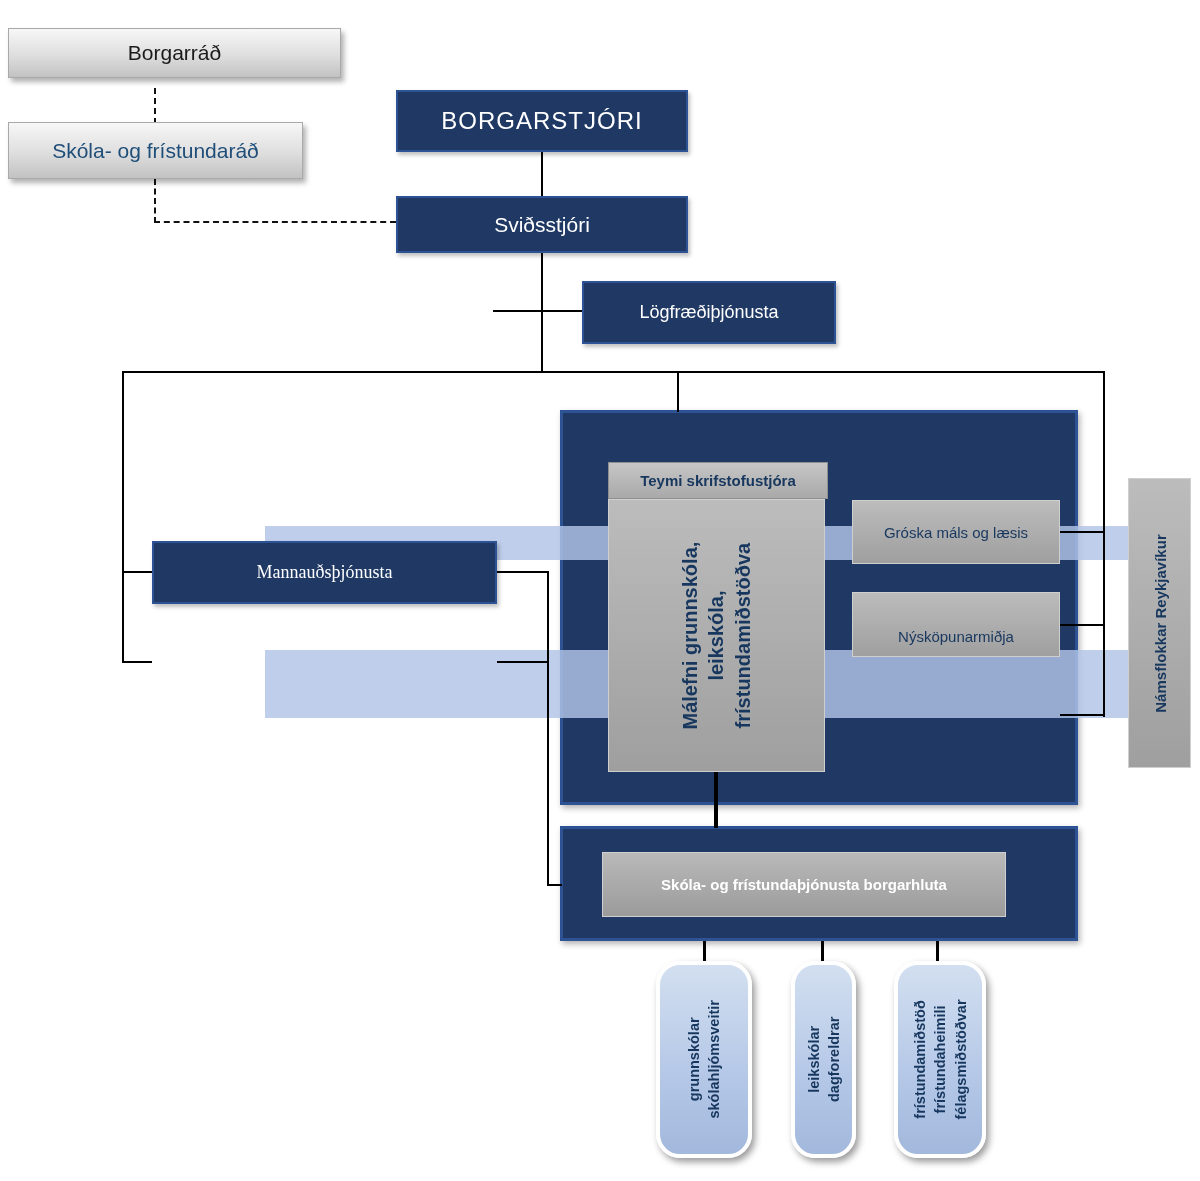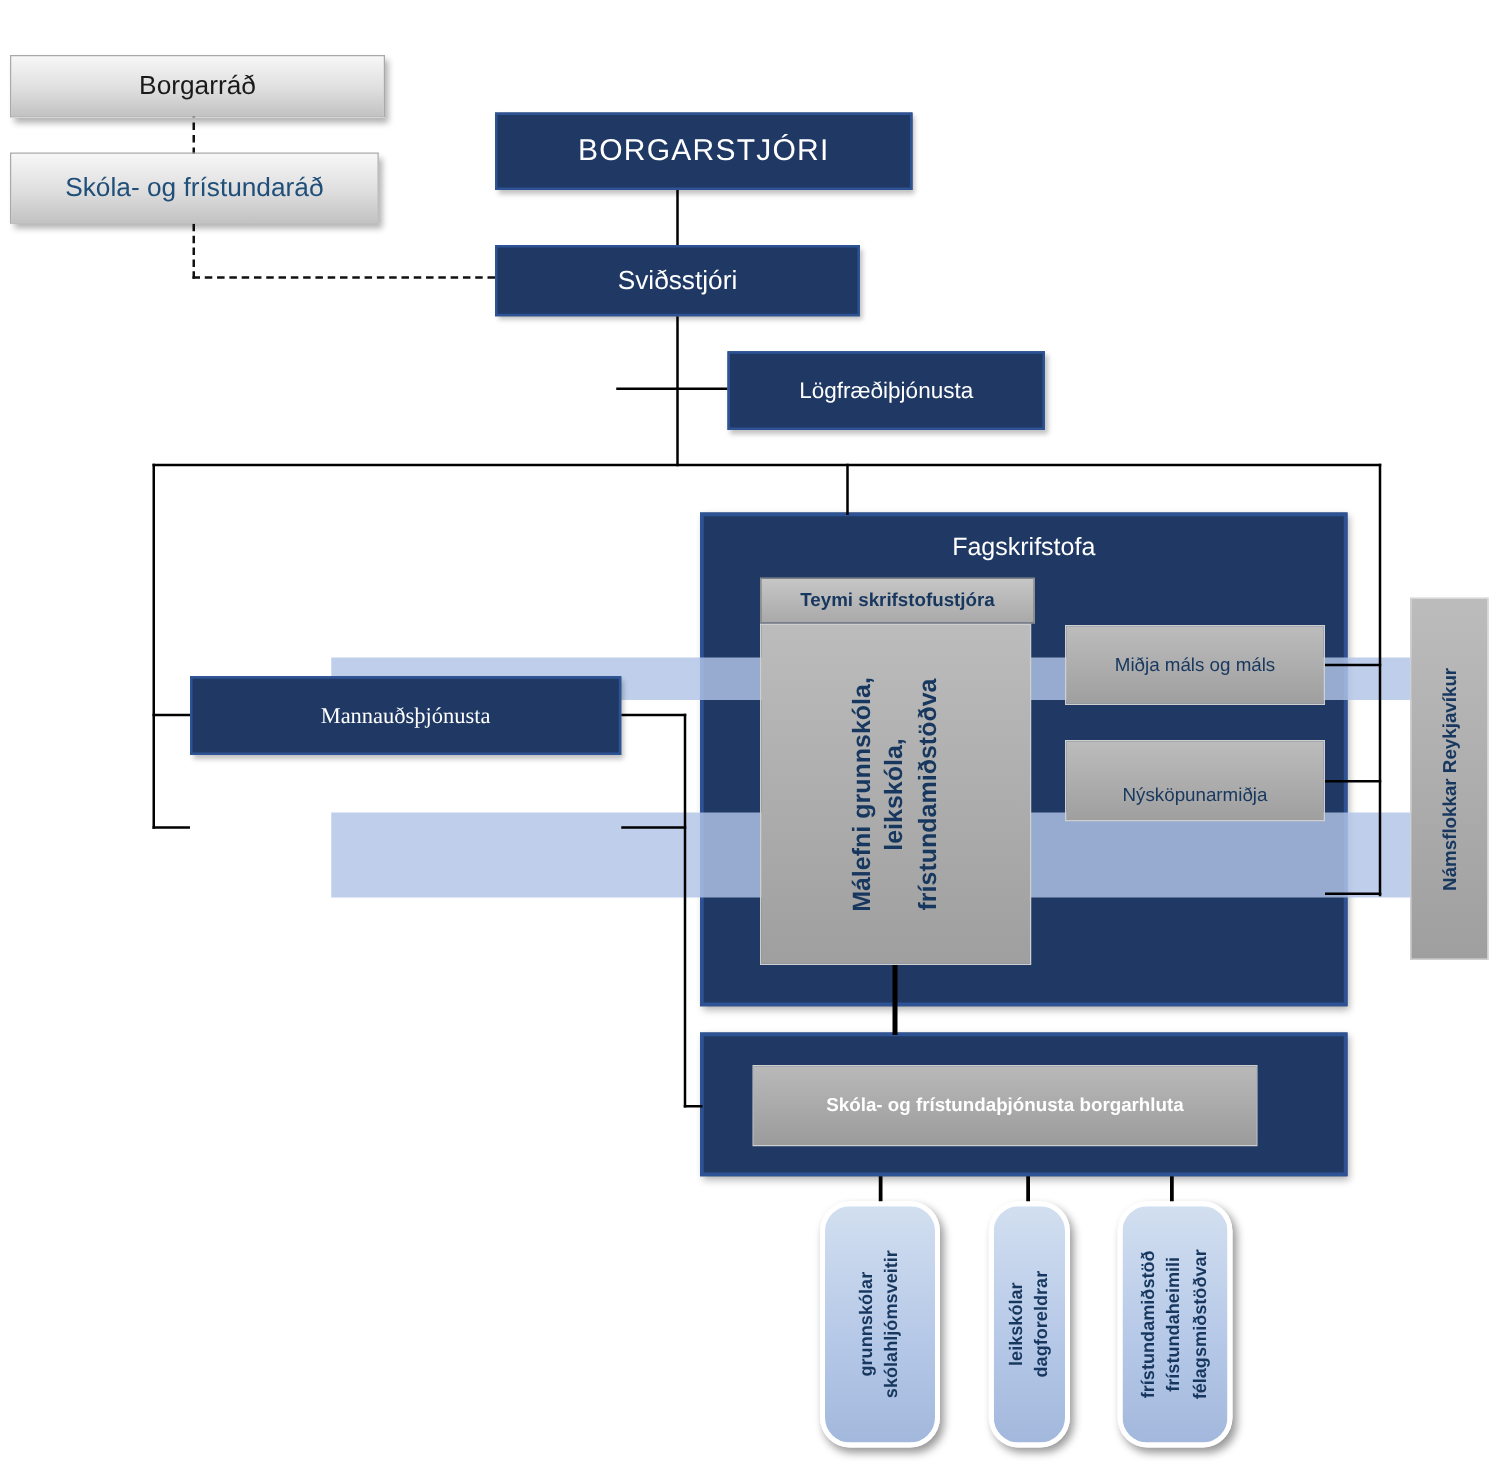"Borgarráð" .borgarrad { top: 44px -> 28px; width: 300px -> 333px }
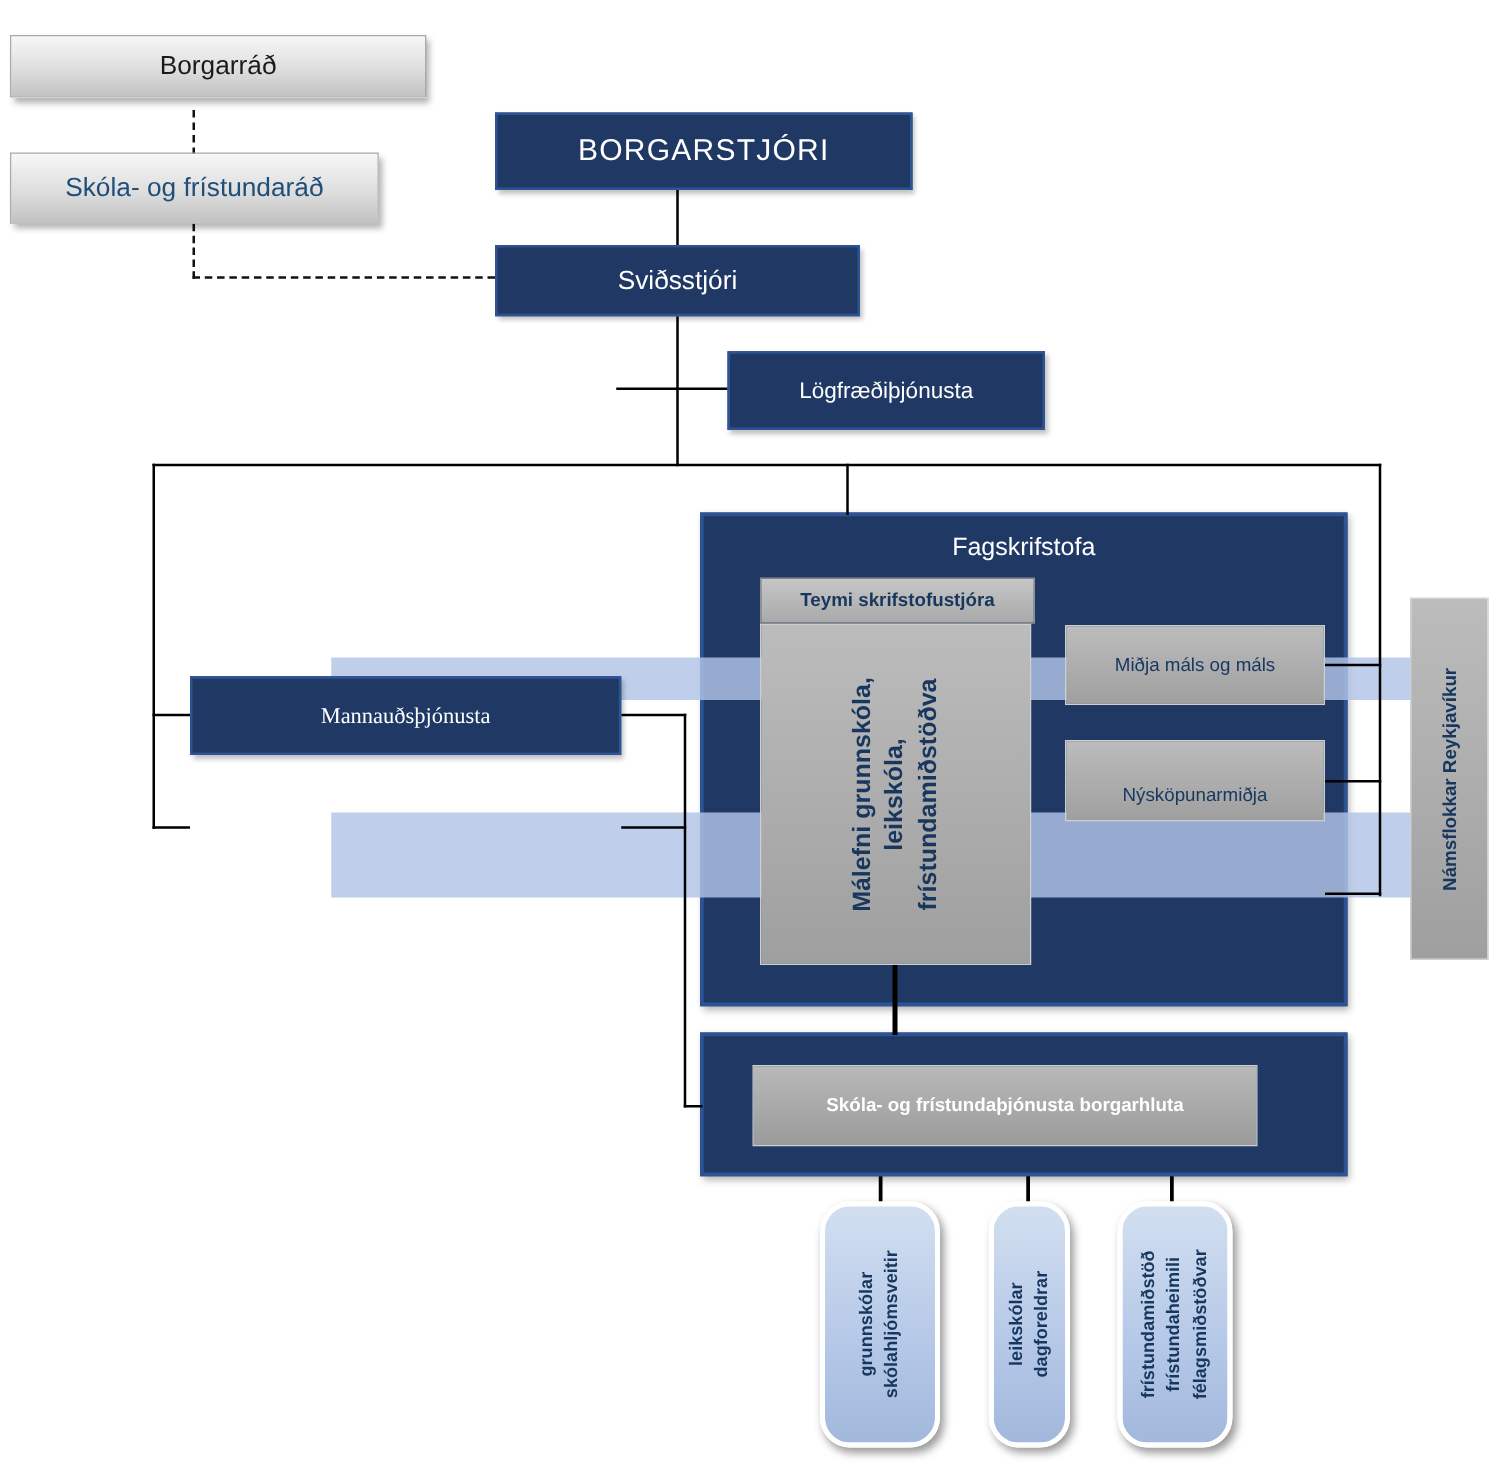"BORGARSTJÓRI" .borgarstjori { width: 334px -> 292px }
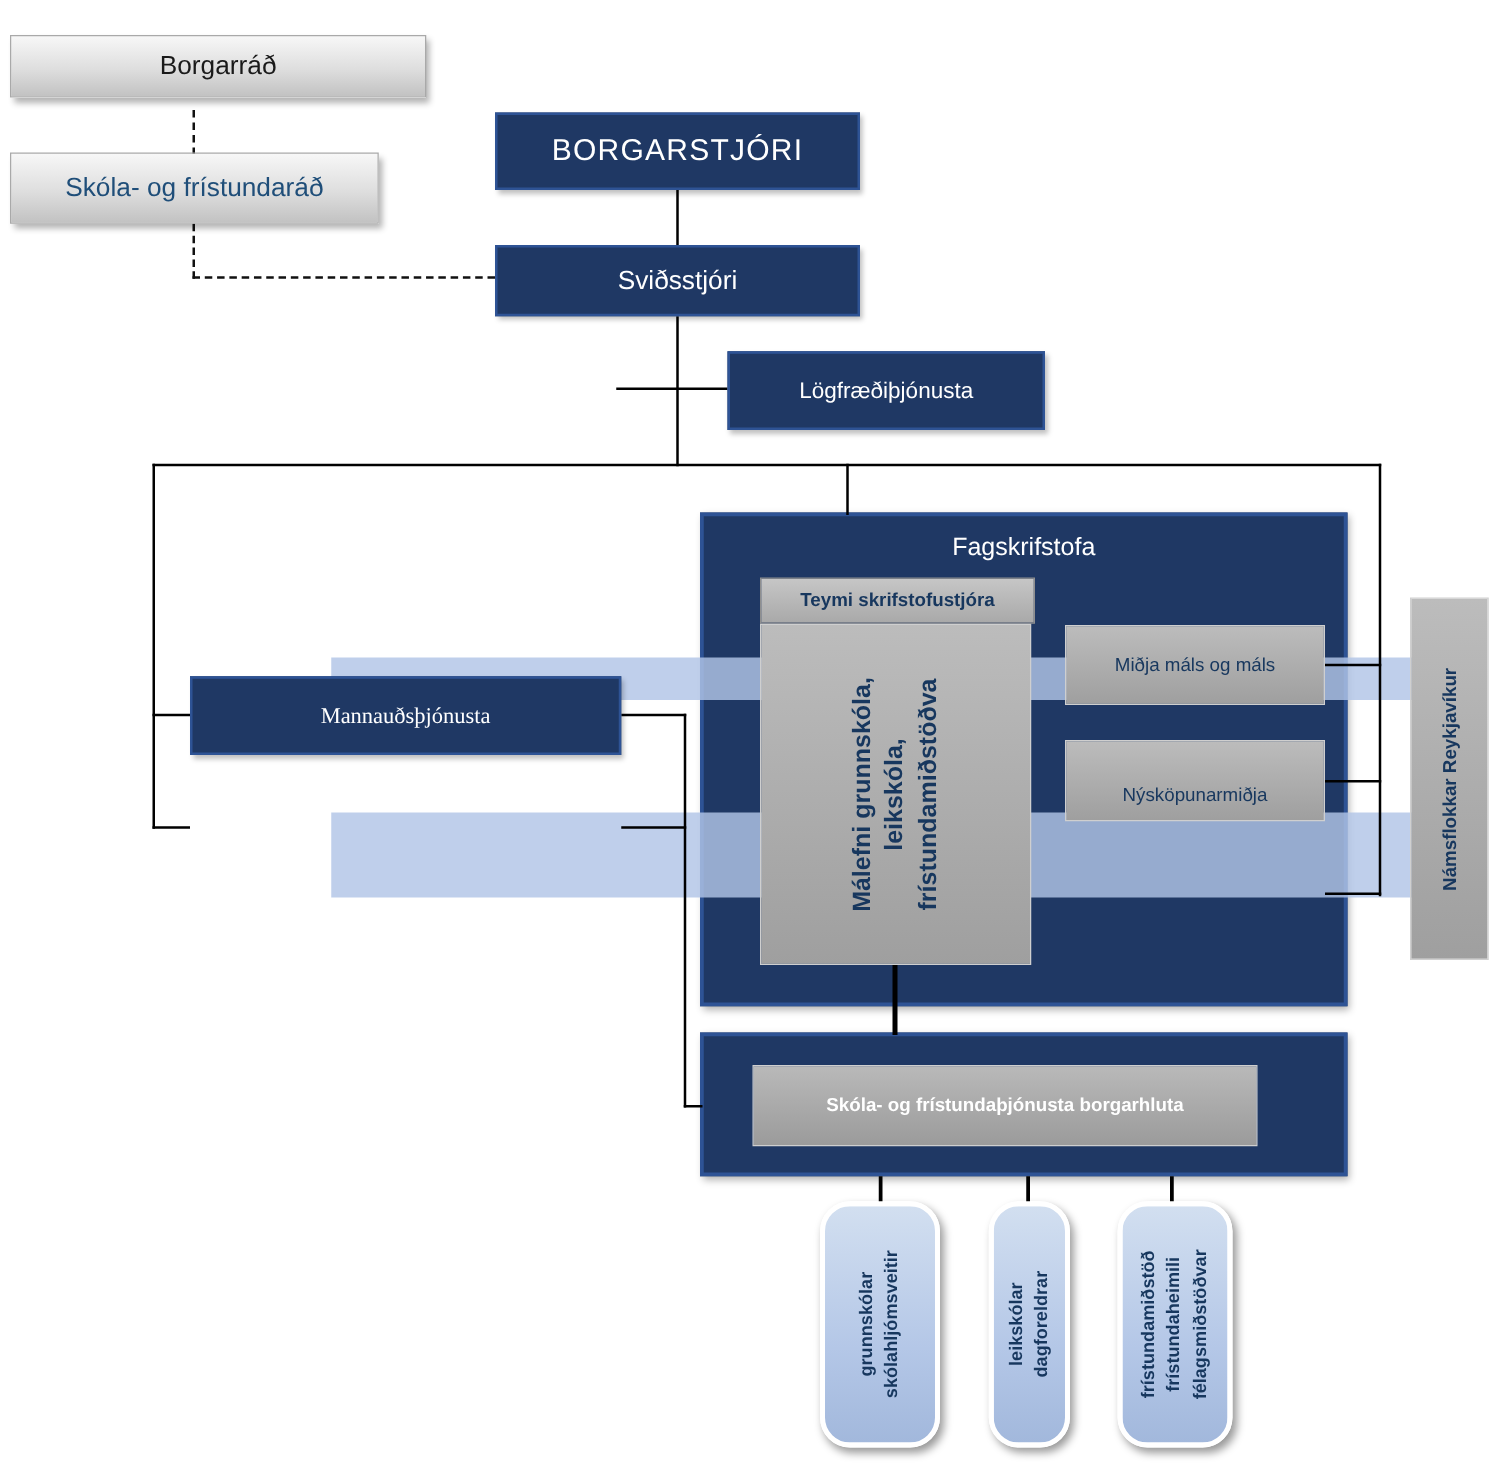"Fagskrifstofa" div.fagtitle { html: <div>Fagskrifstofa</div> -> none }
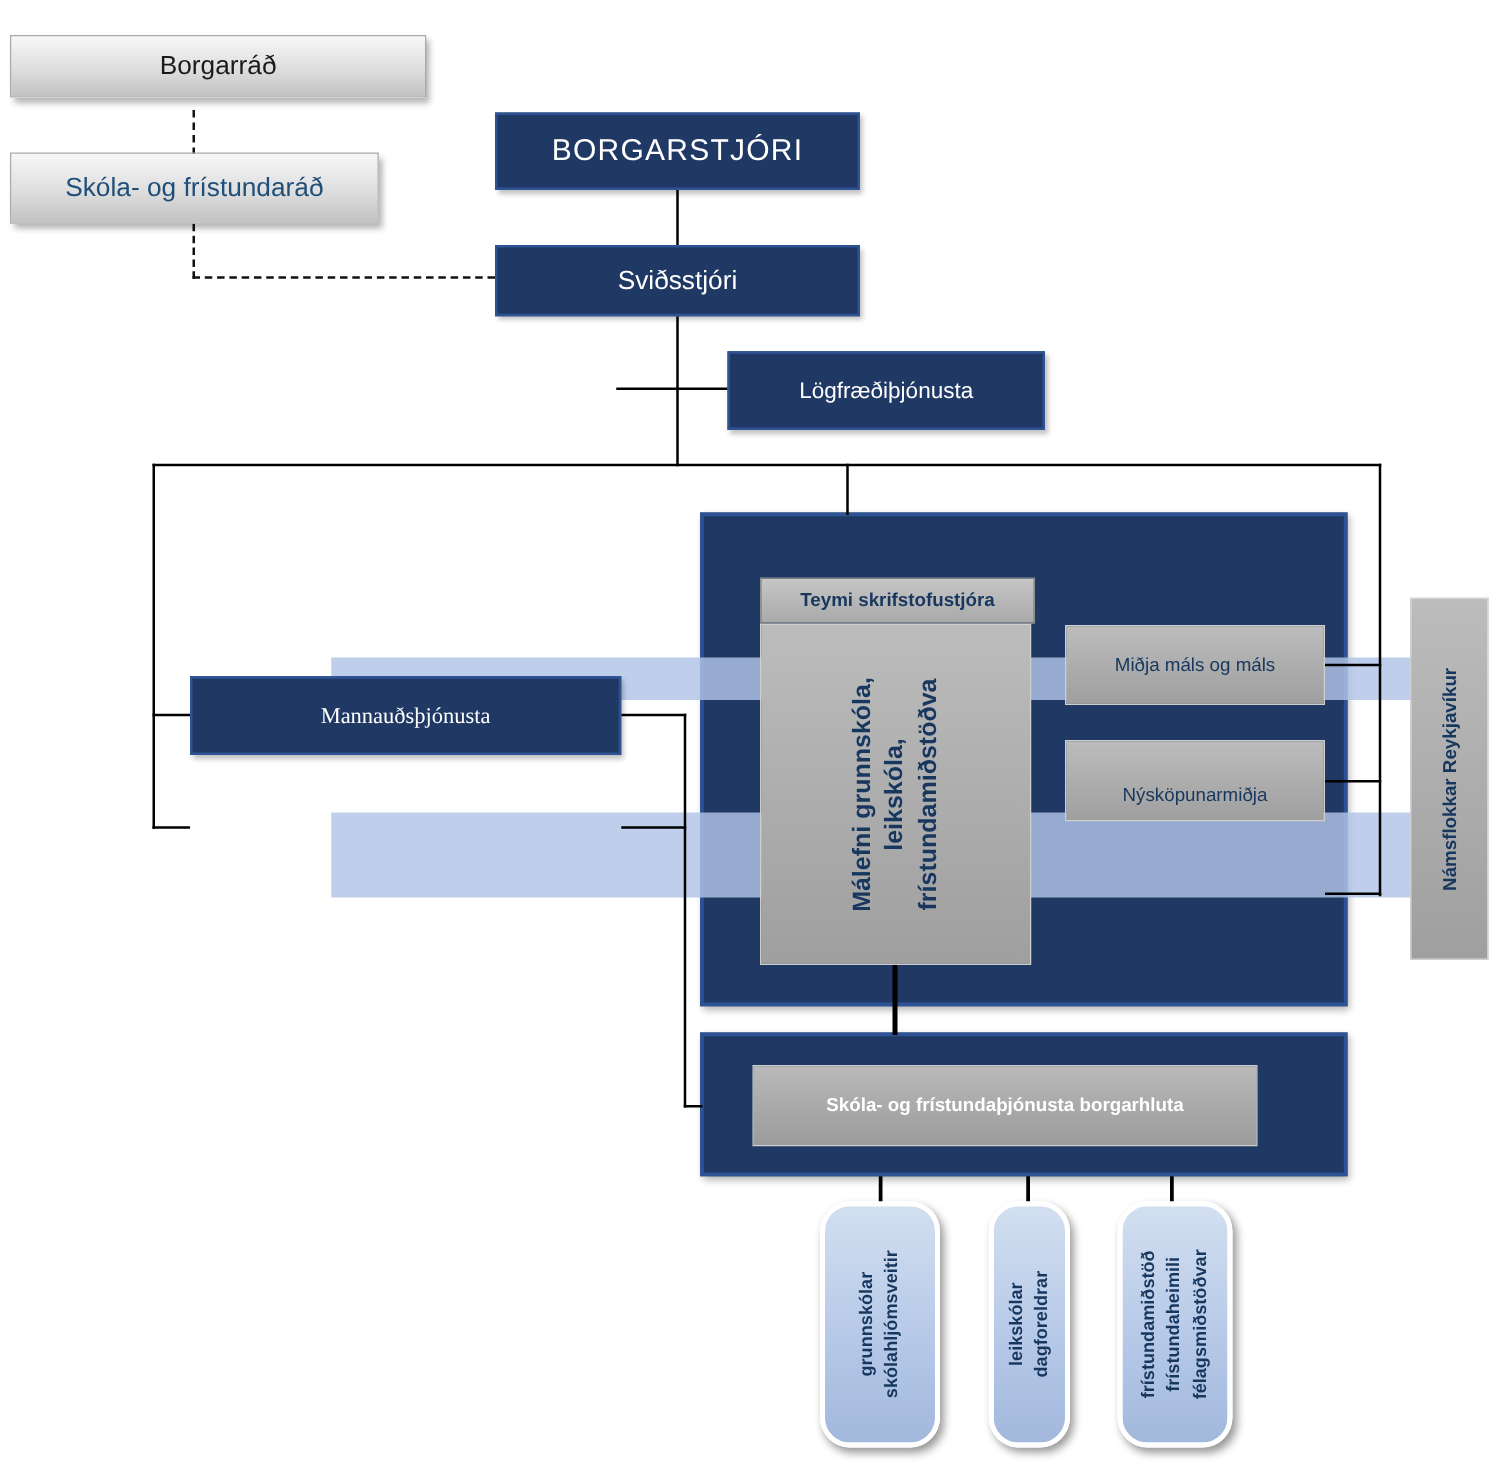"Miðja máls og máls" span { text: Miðja máls og máls -> Gróska máls og læsis }
